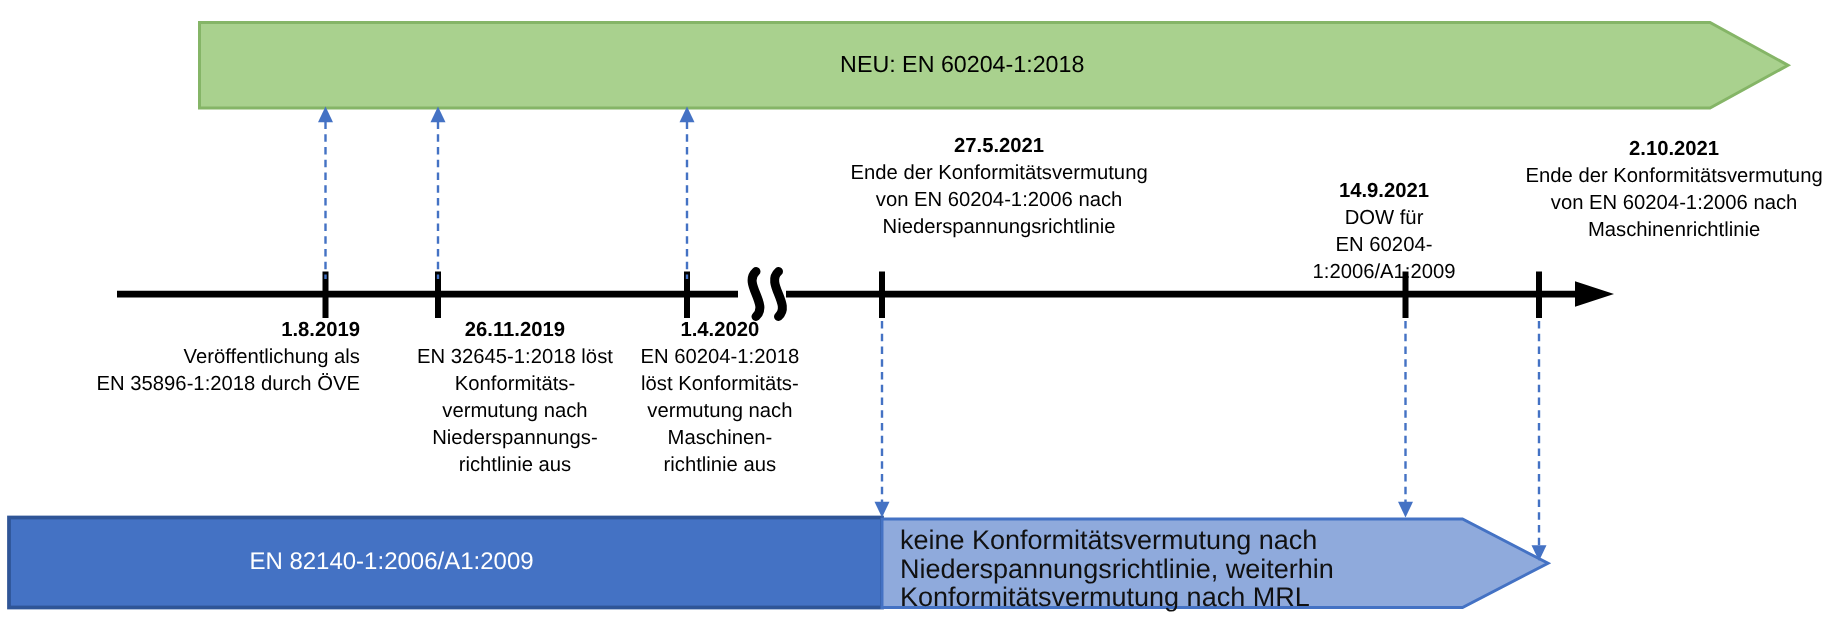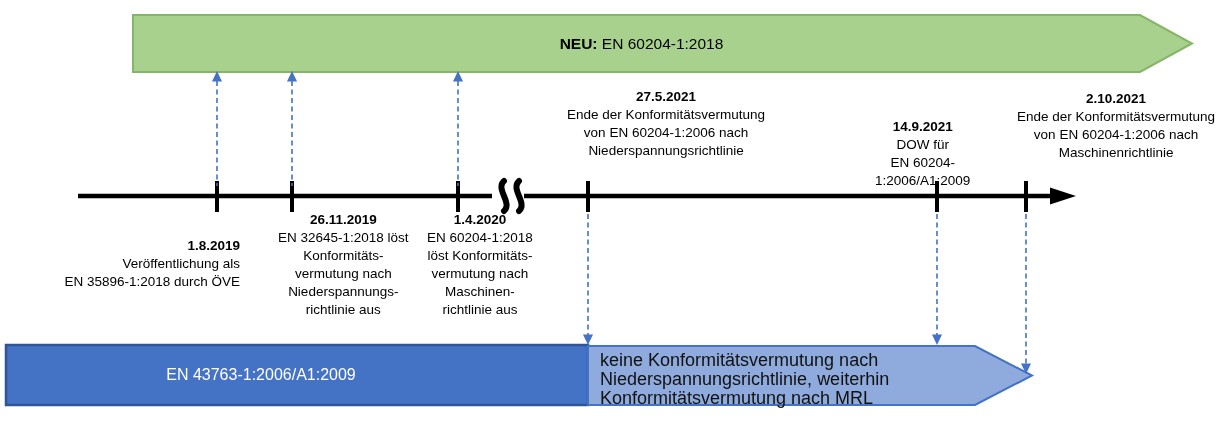"NEU:" .bold { font-weight: bold -> normal }
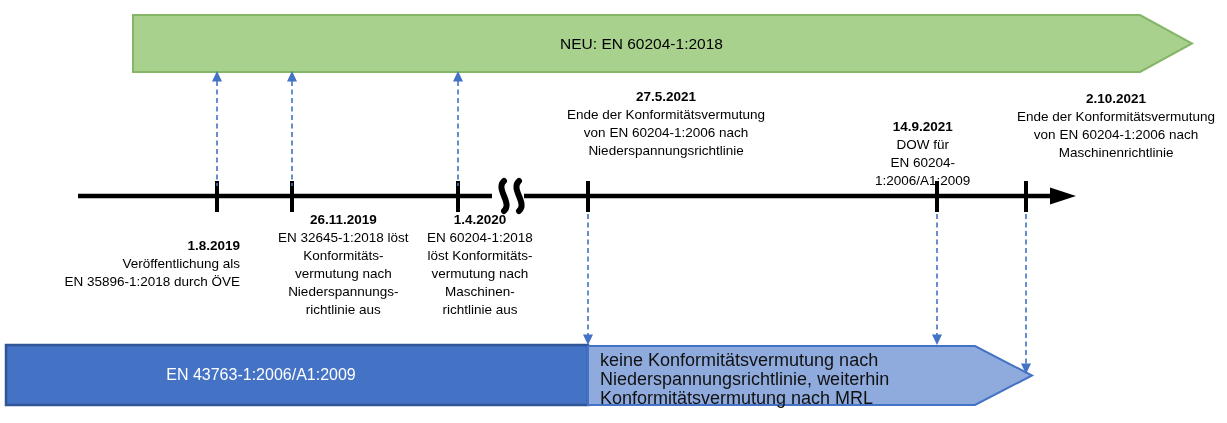"1.8.2019" .event.align-right { margin-top: 26px -> none }
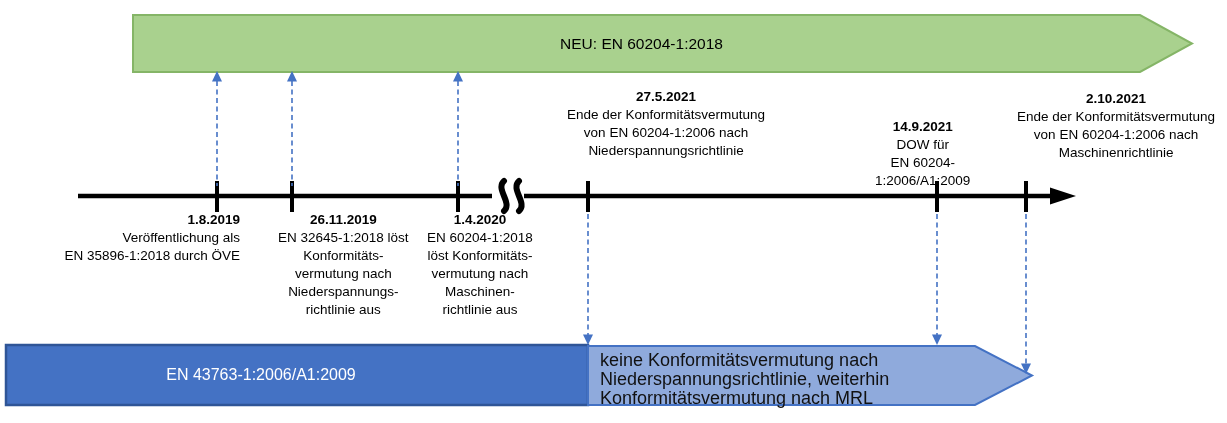"EN 43763-1:2006/A1:2009" span { text: 43763-1:2006/A1:2009 -> 82140-1:2006/A1:2009 }
